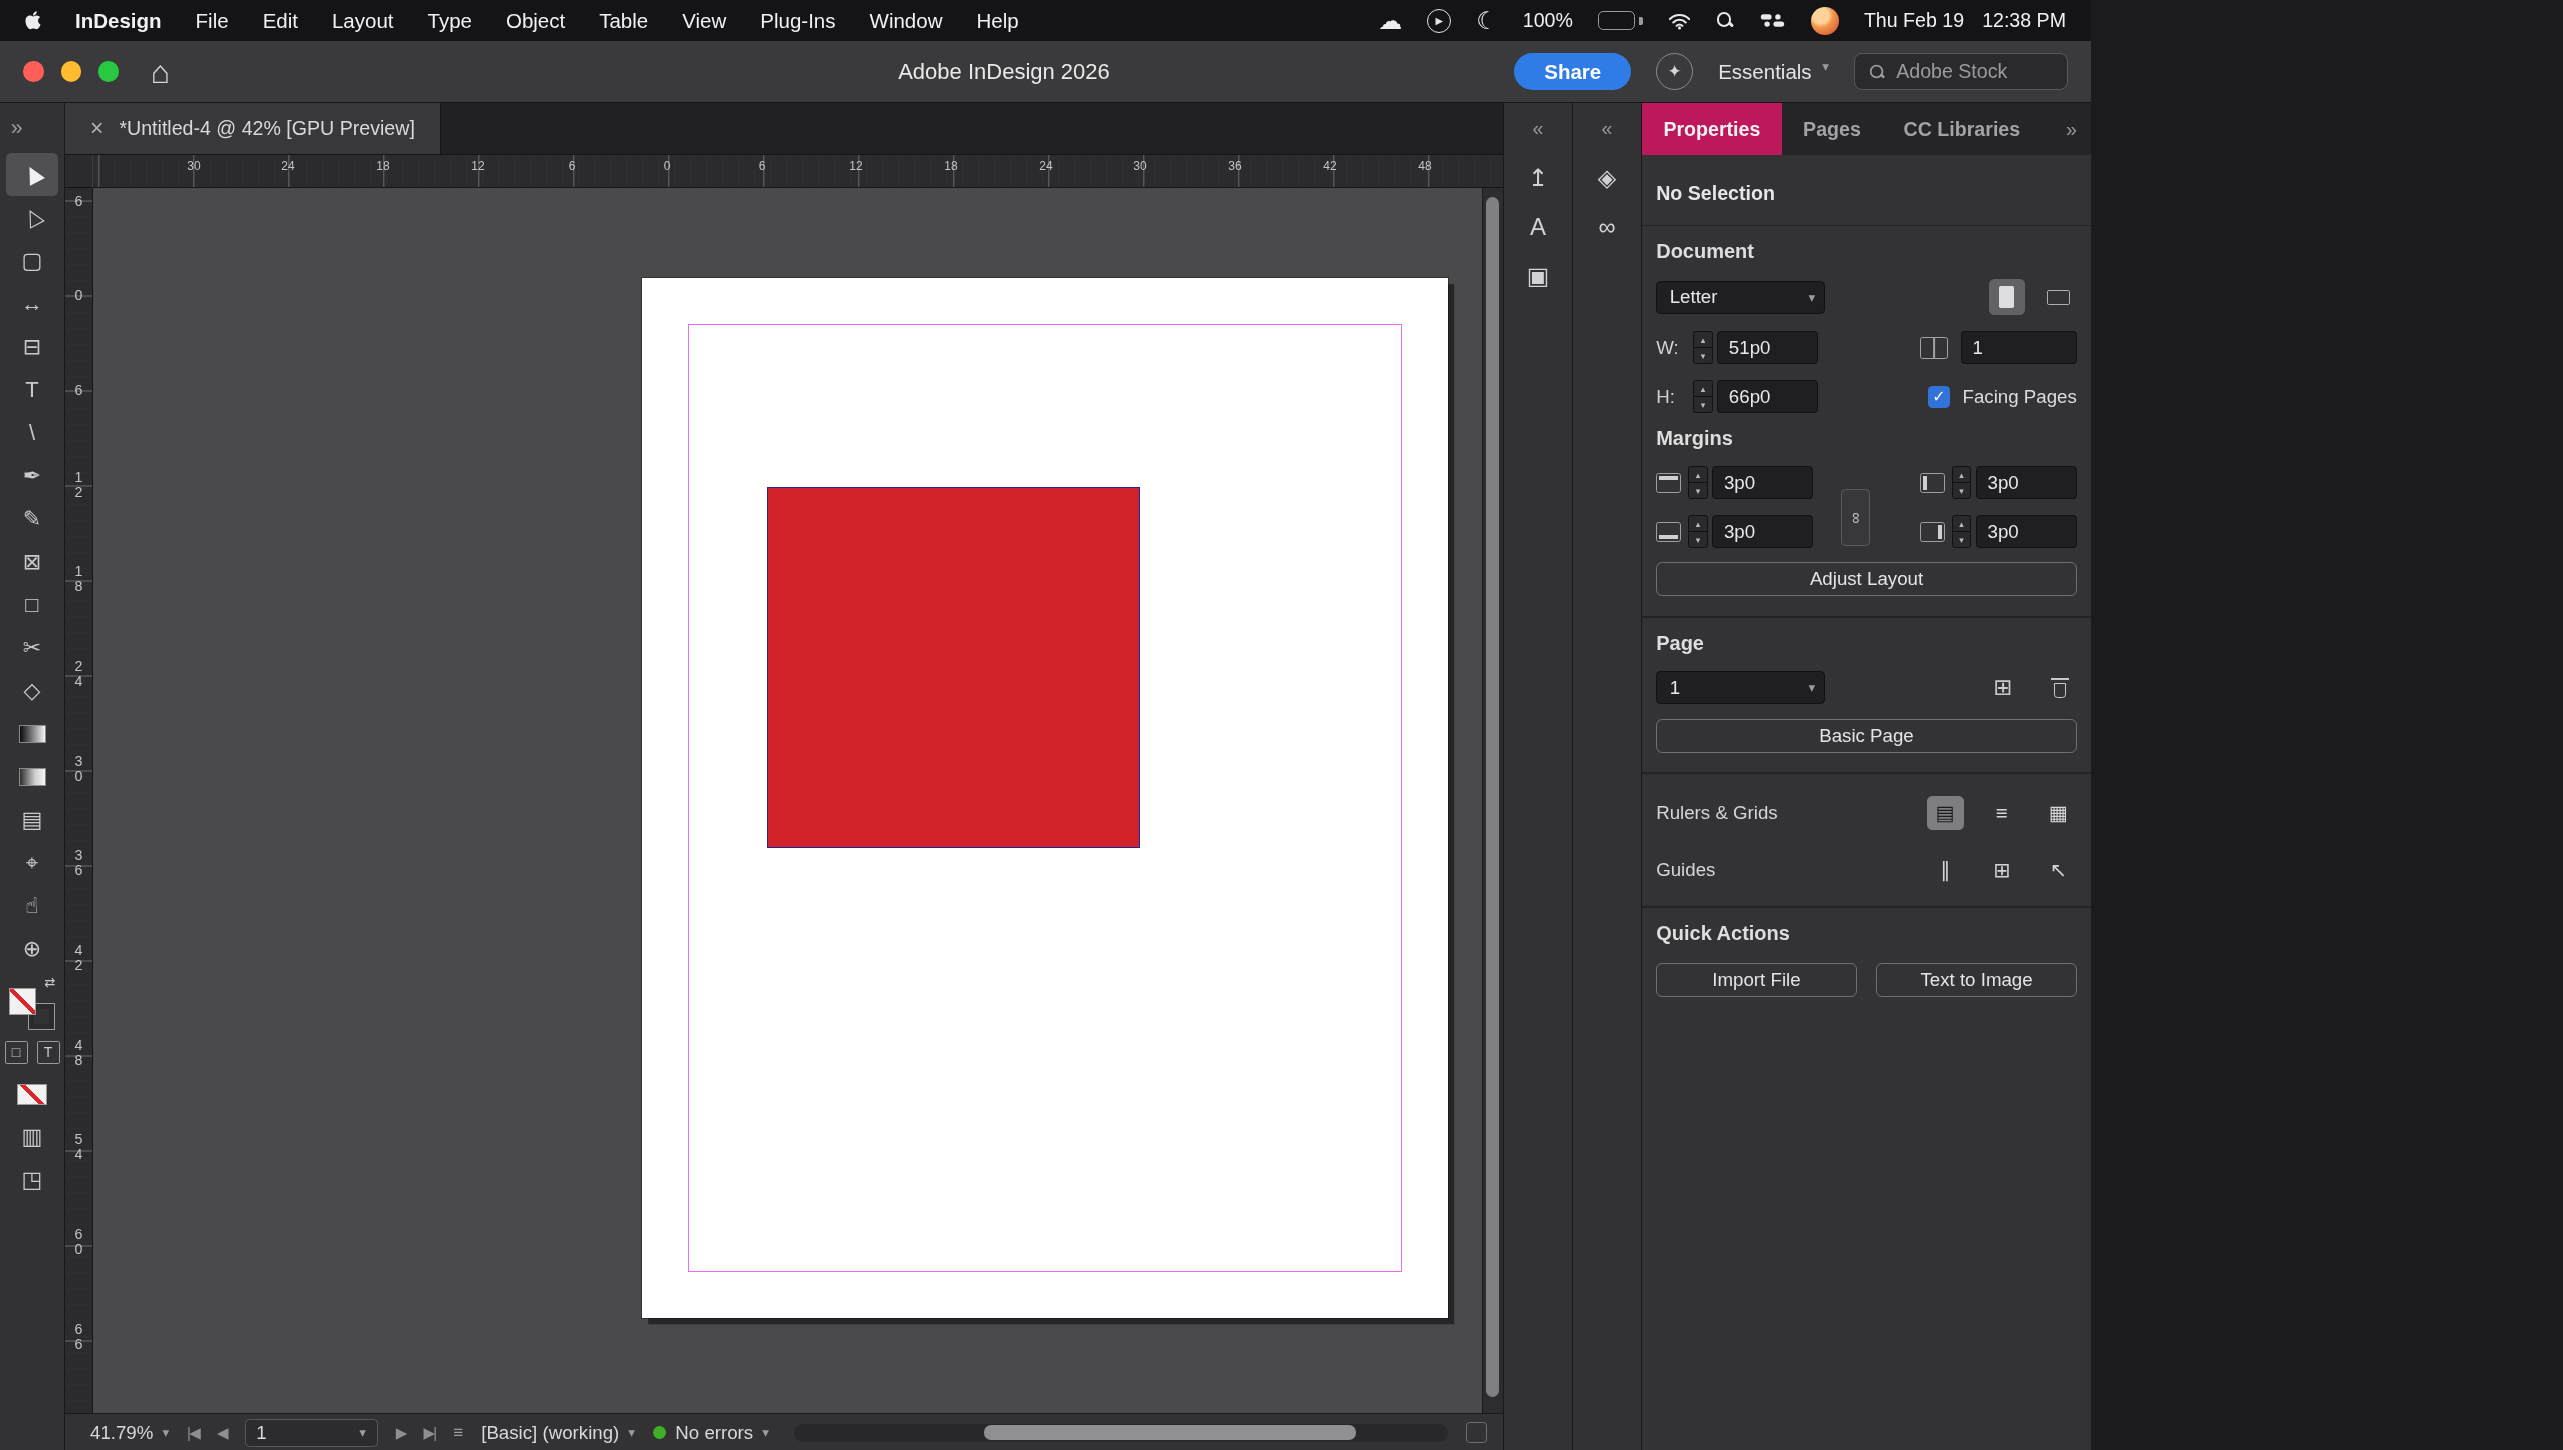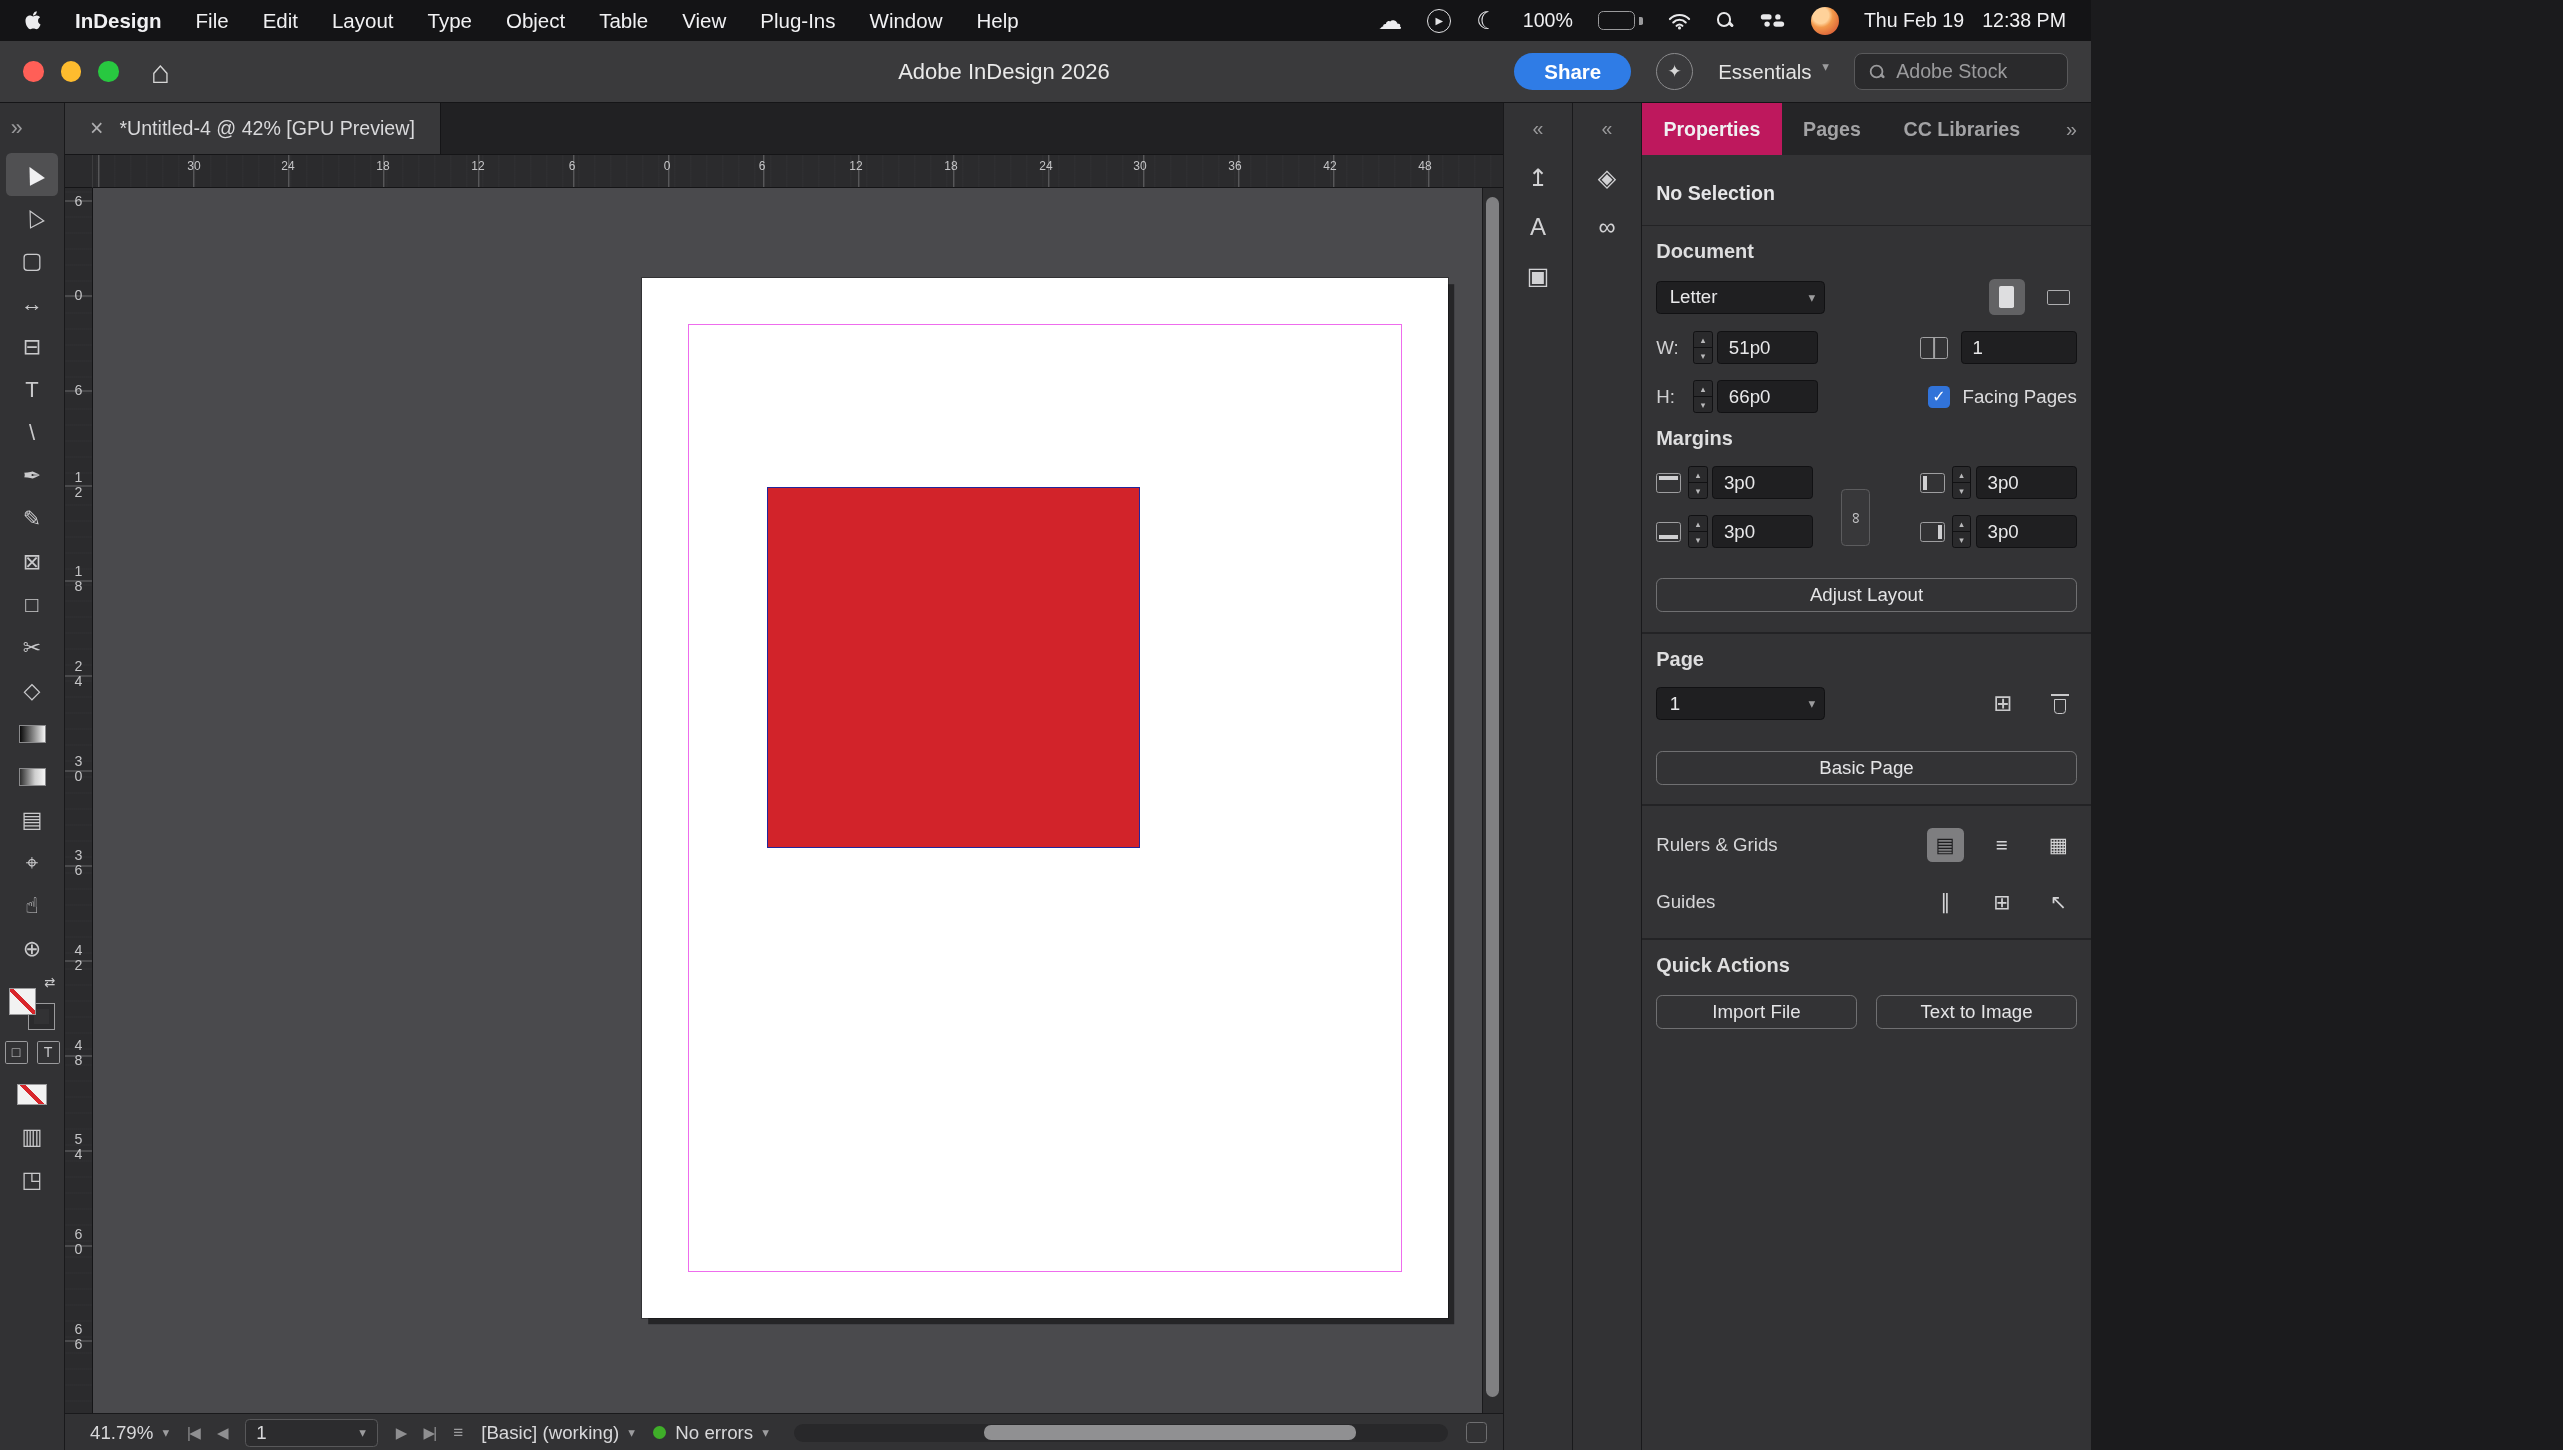"Adjust Layout" .pbtn.block { margin-top: 30px -> 14px }
